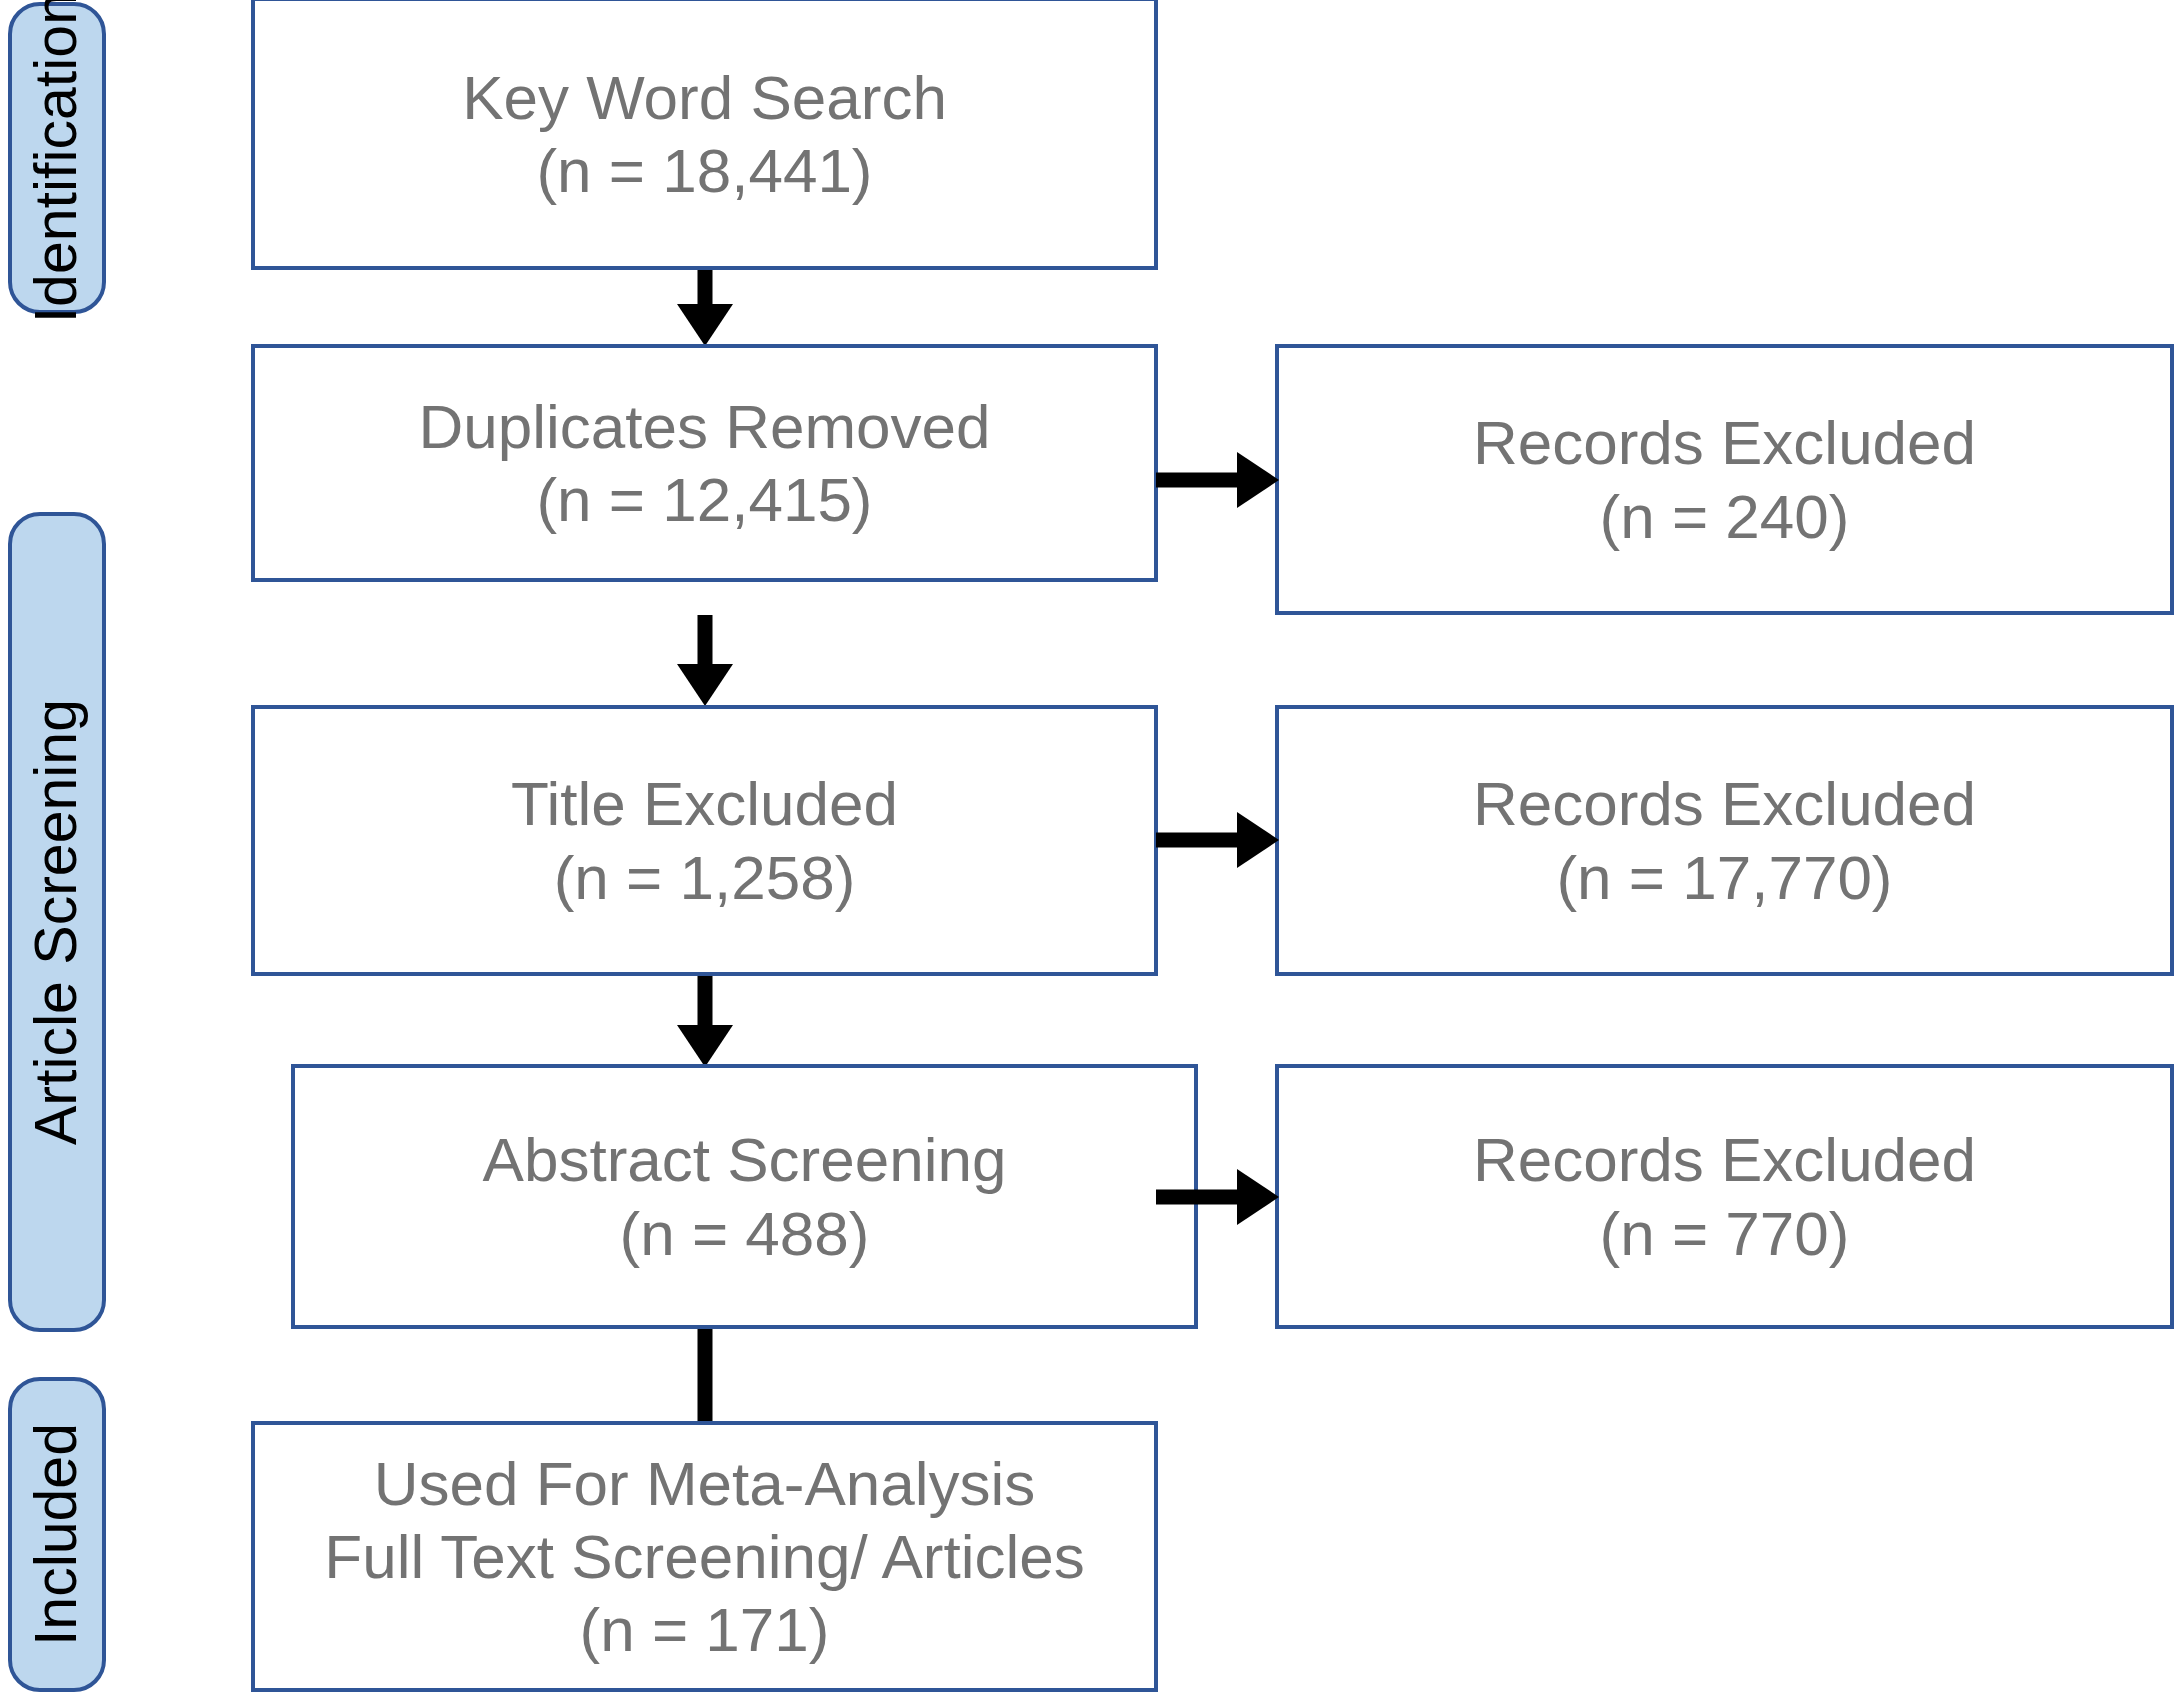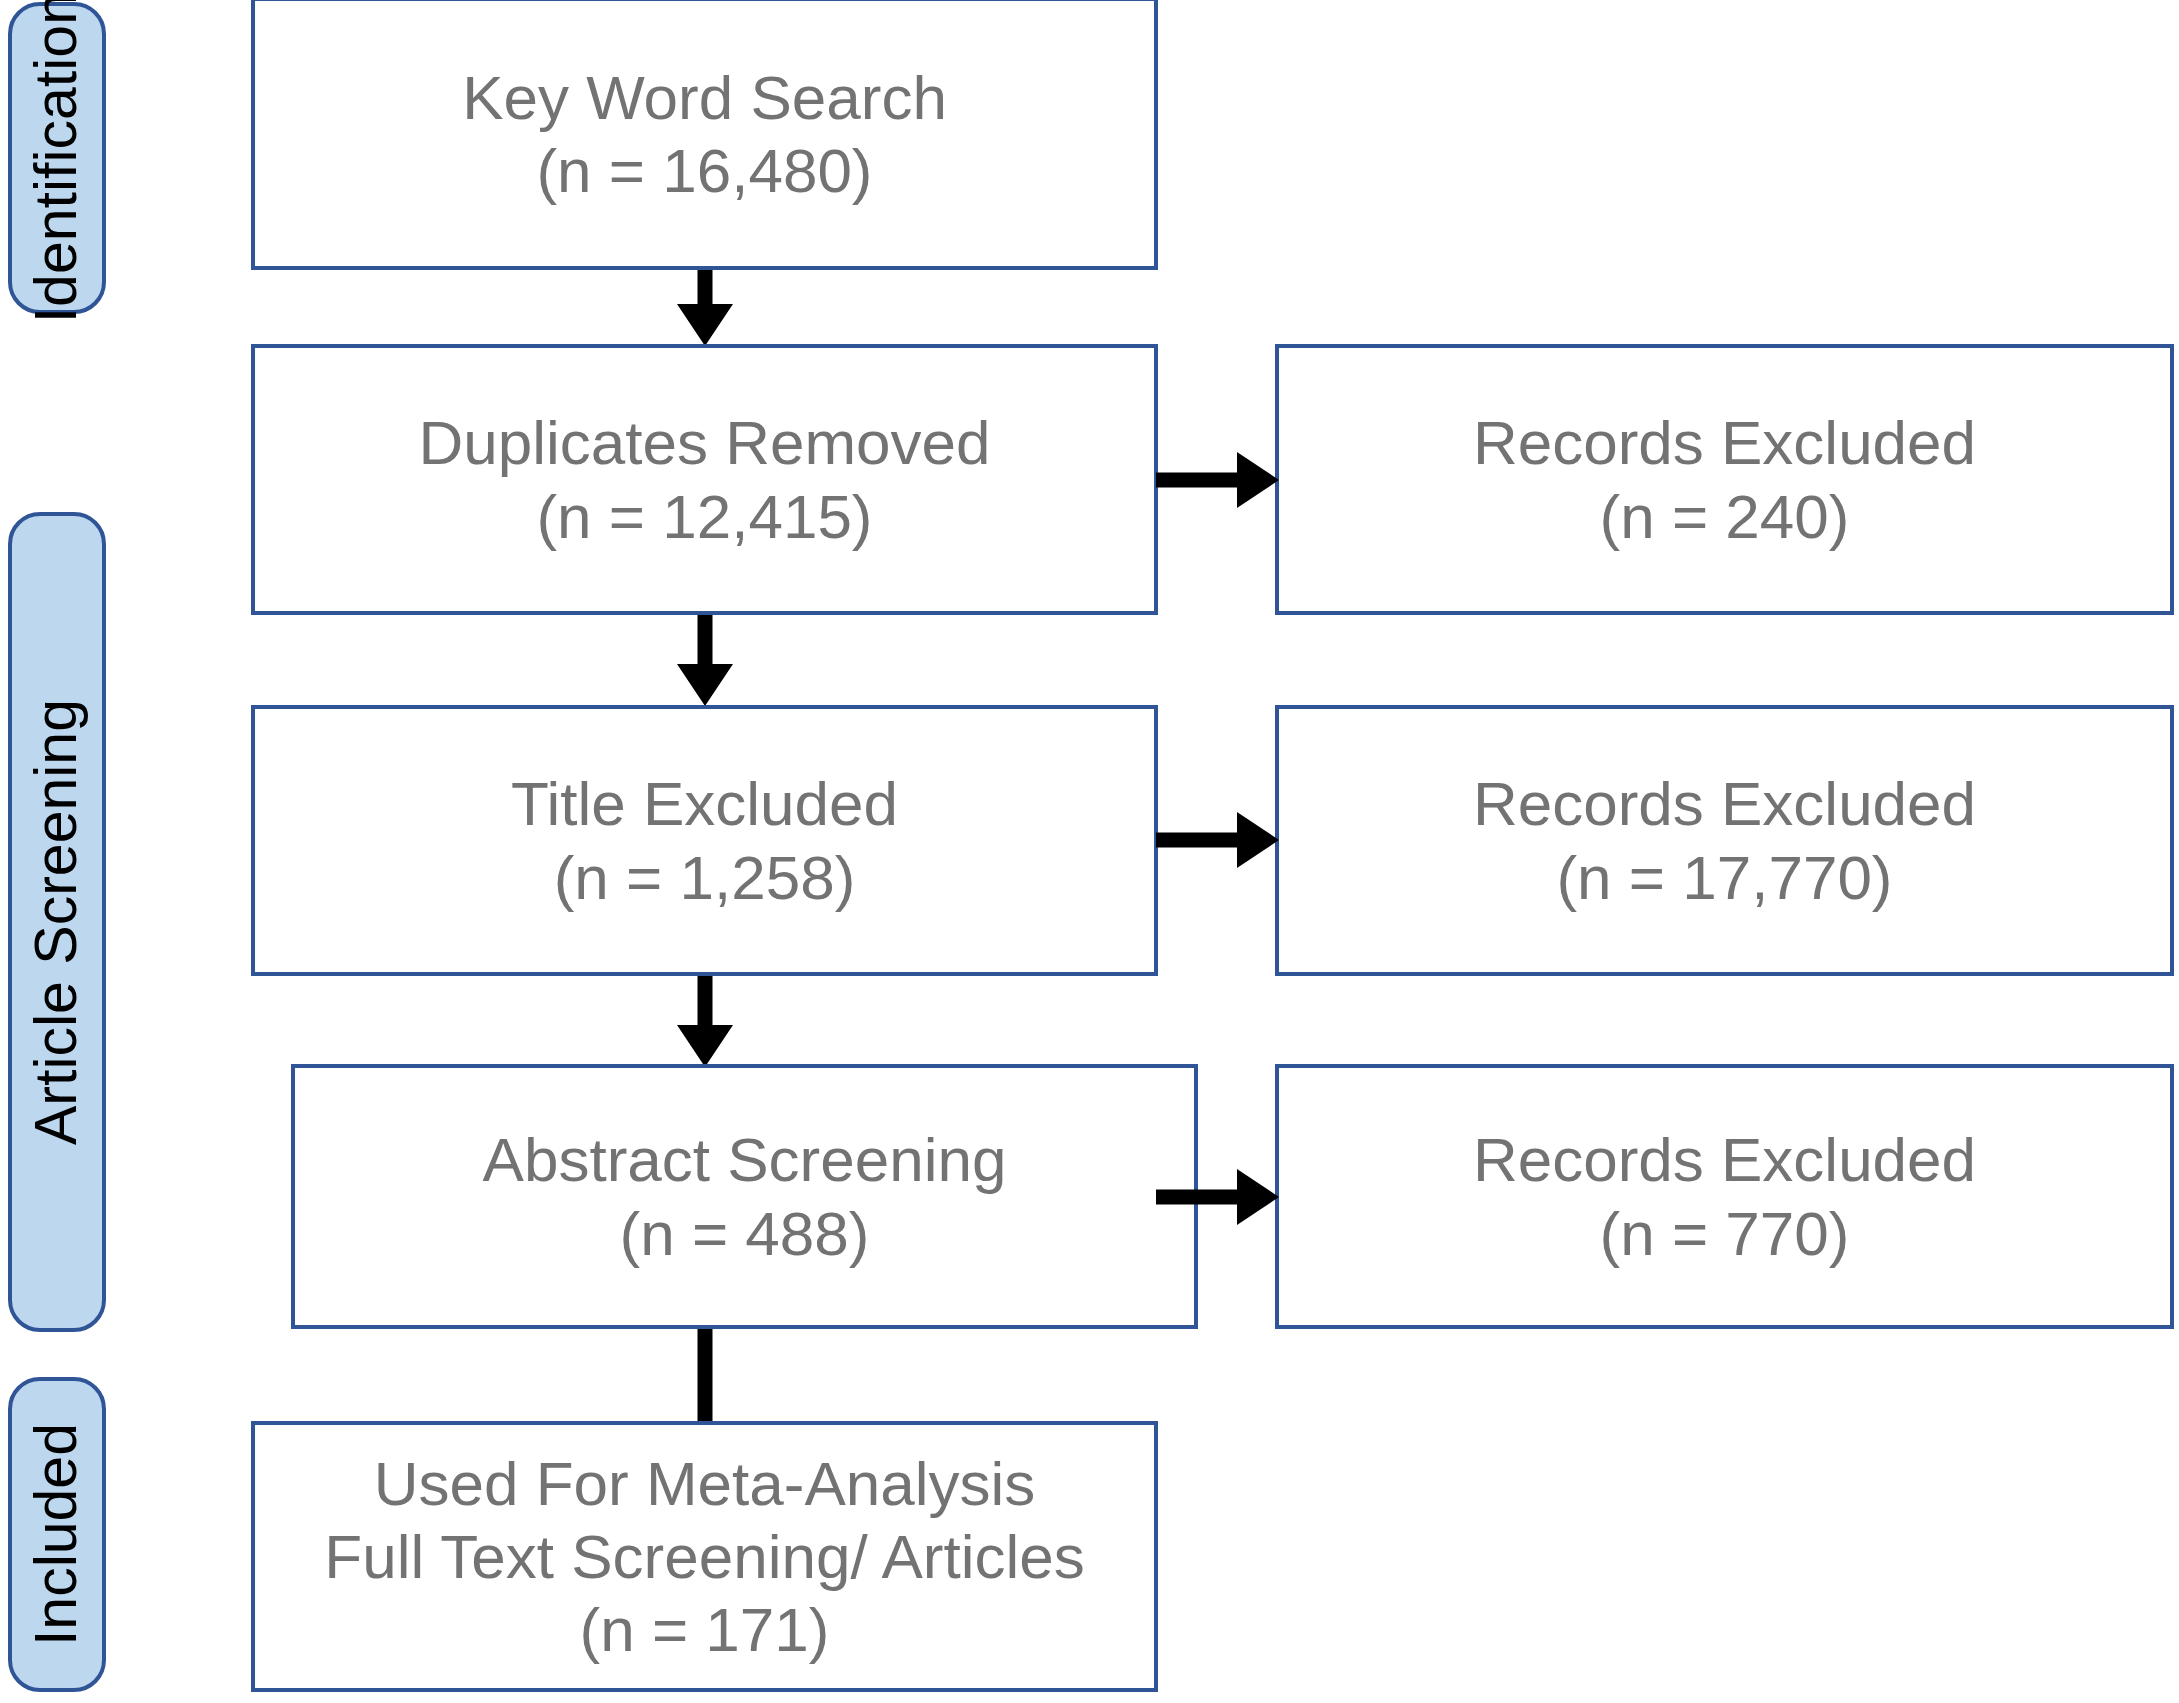"(n = 16,480)" div.box-line { text: 16,480 -> 18,441 }
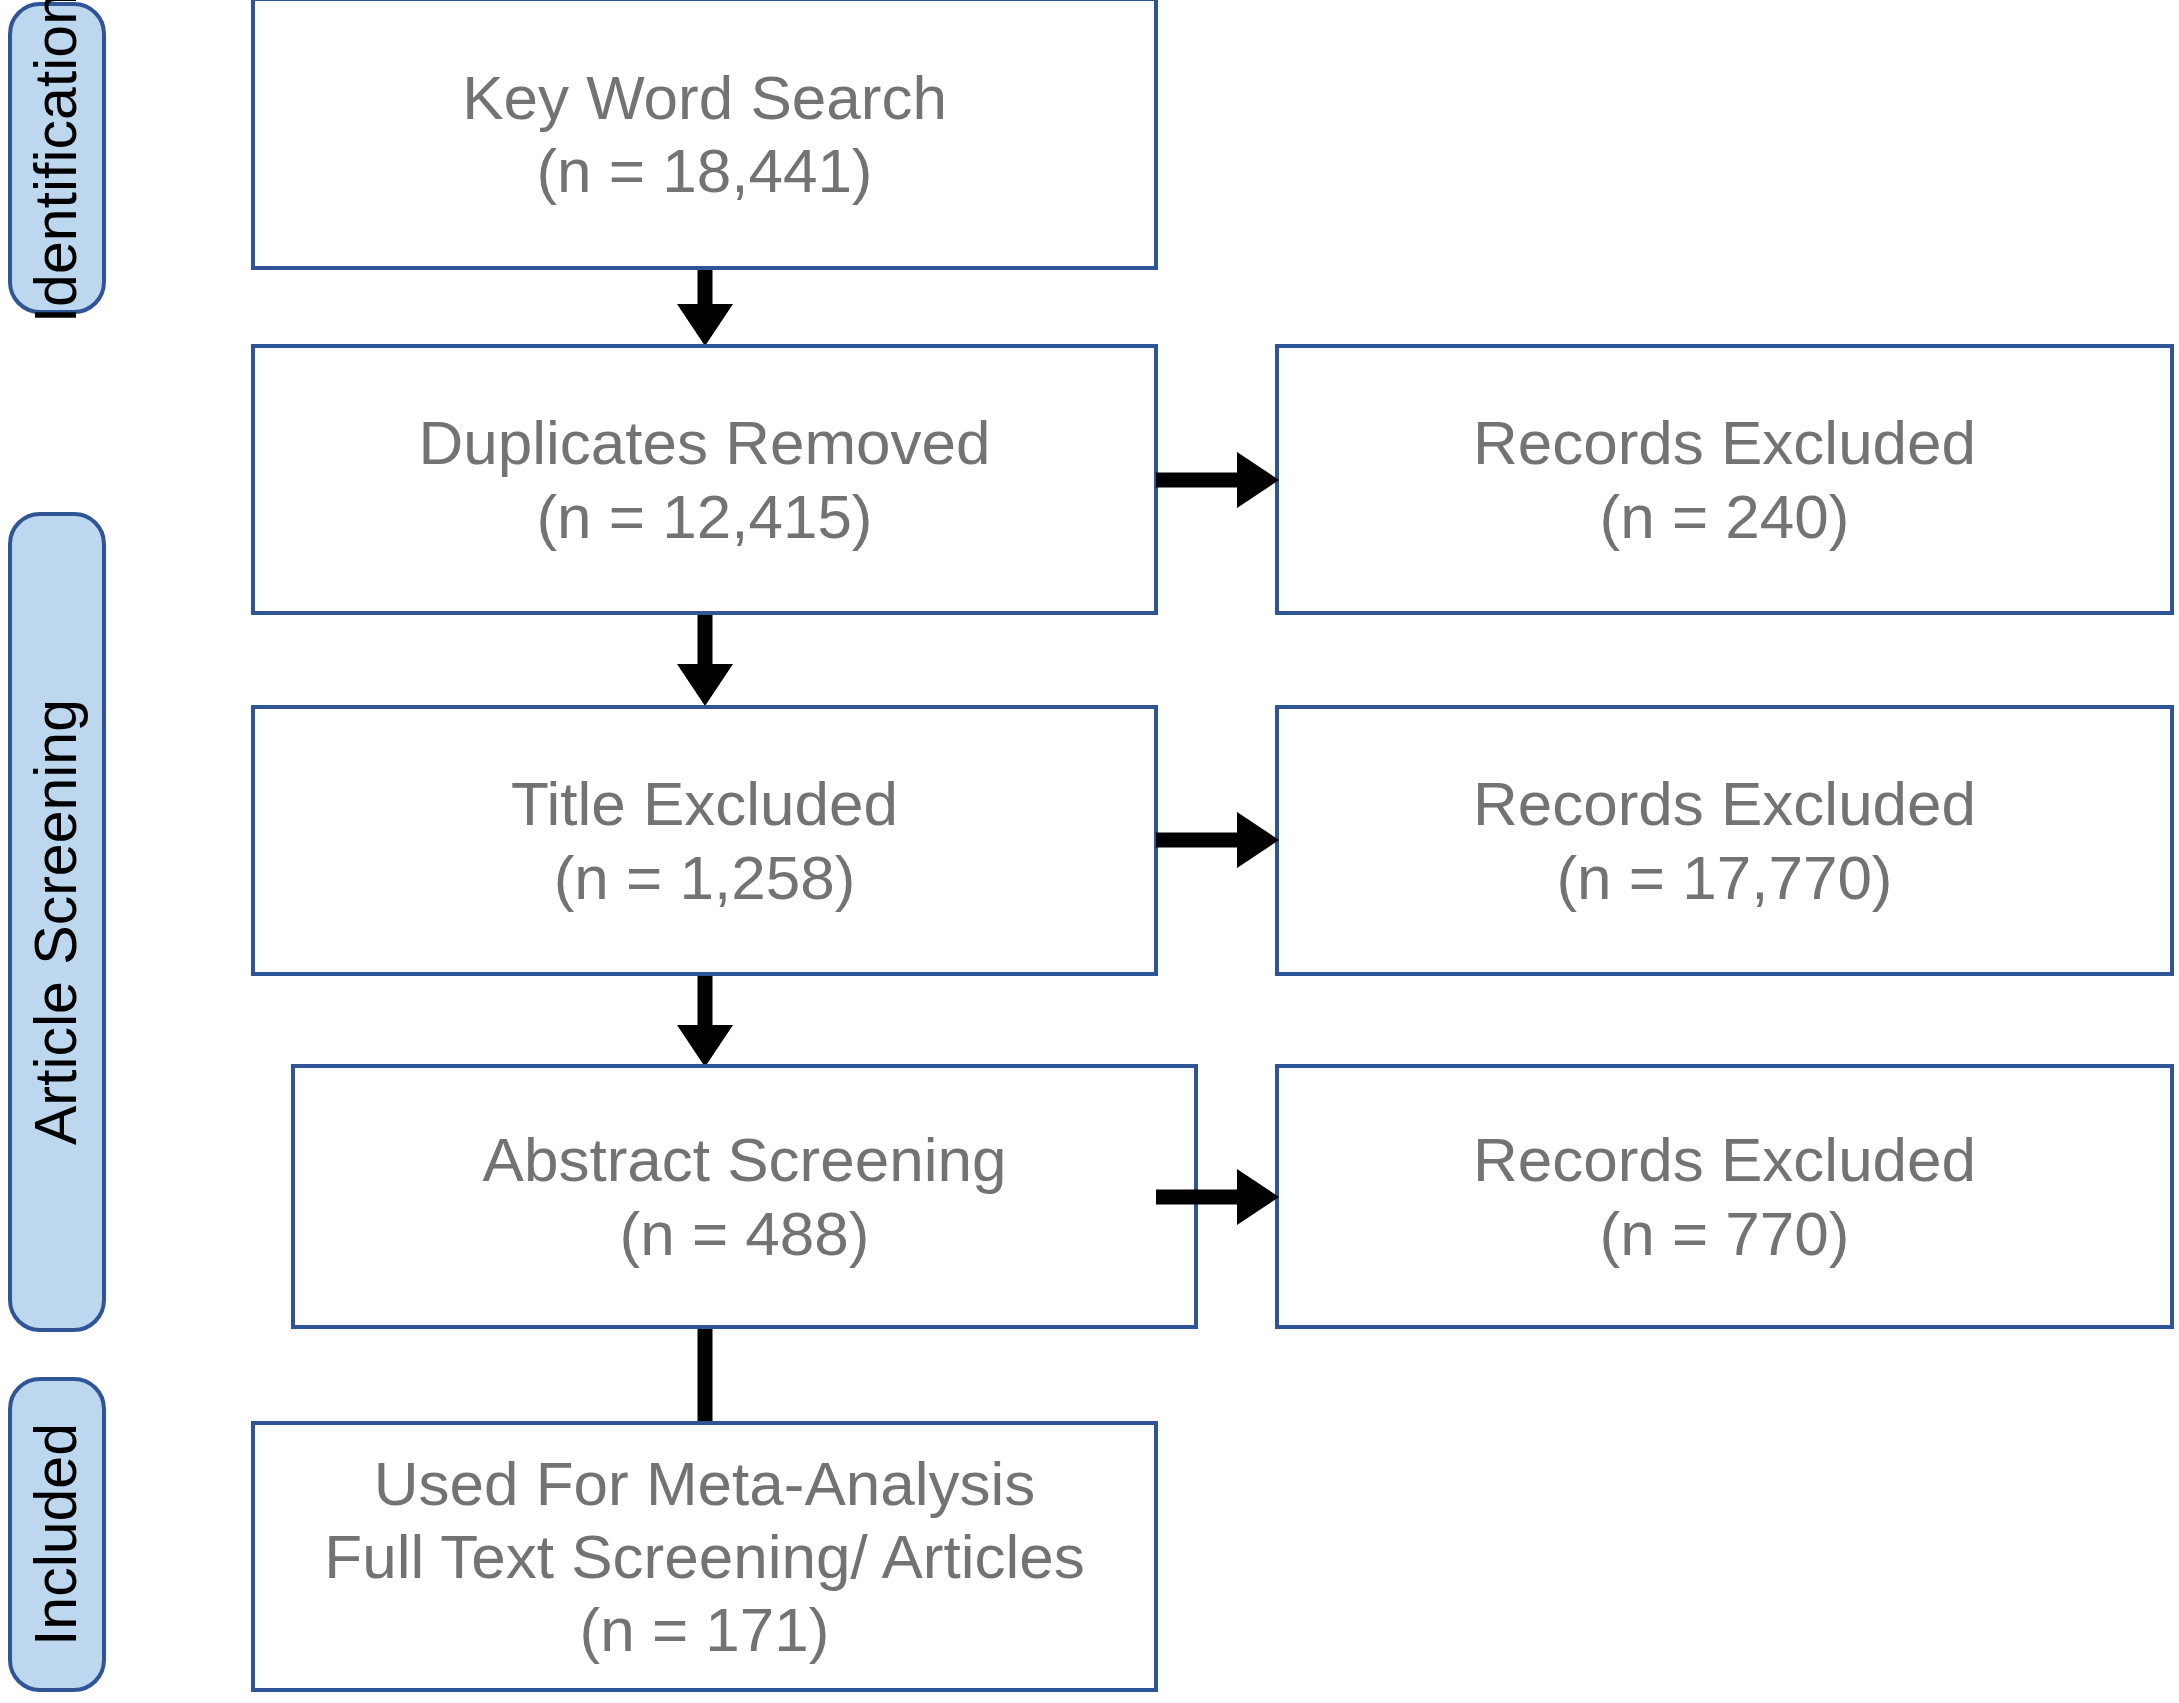"Duplicates Removed" div.flow-box { height: 271px -> 238px }
